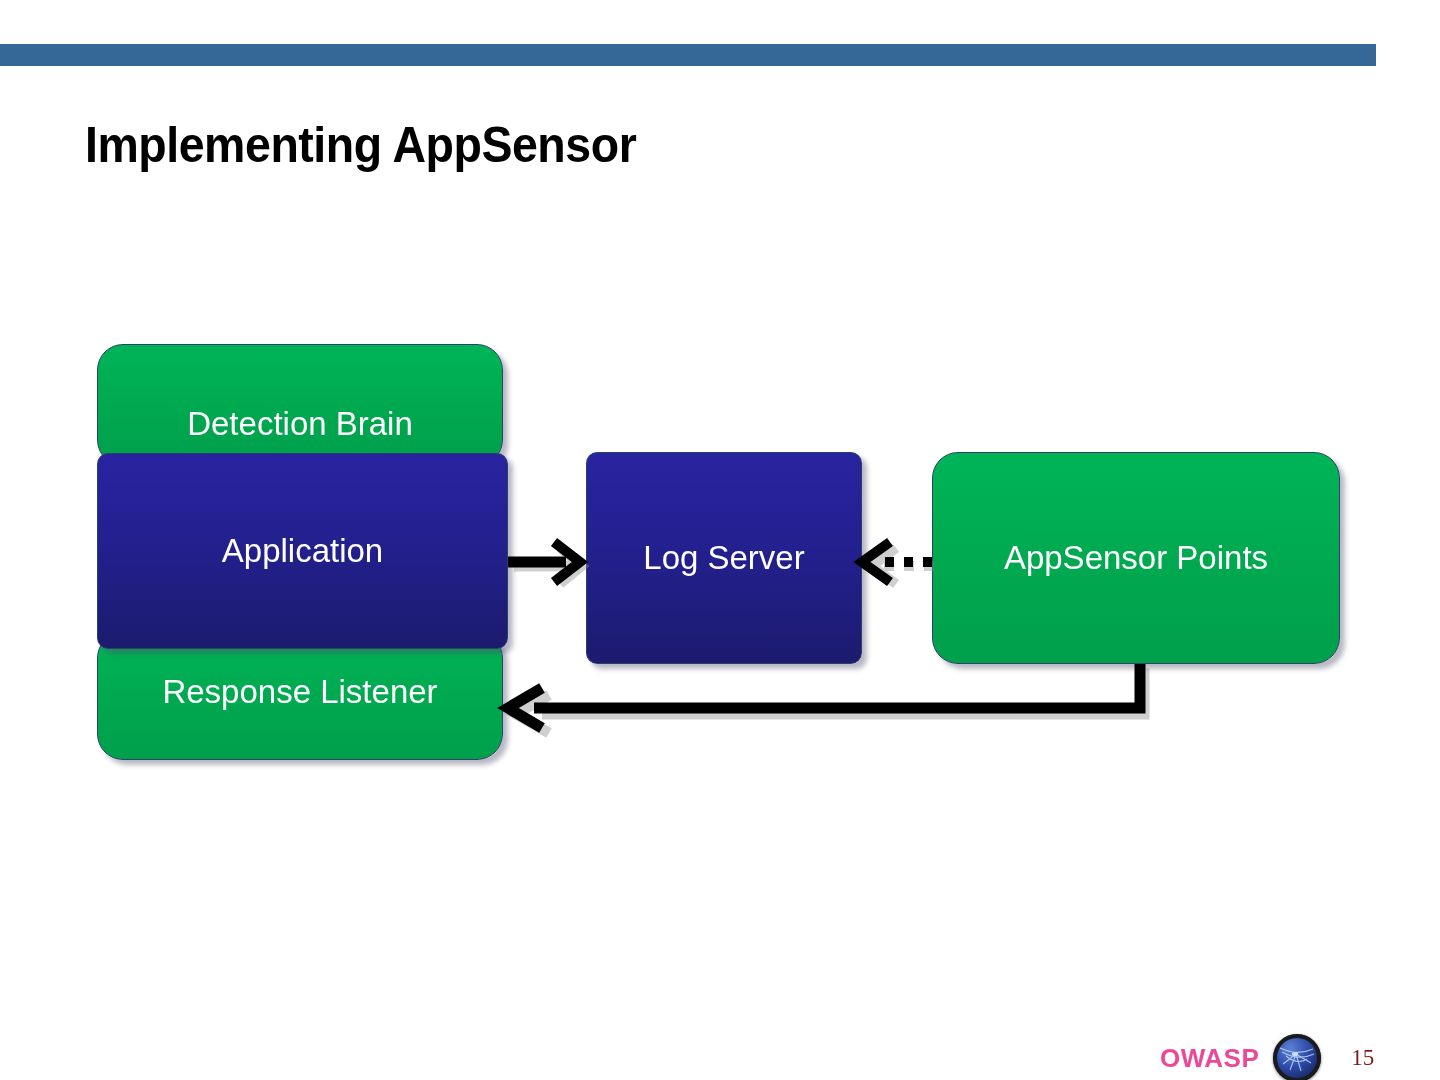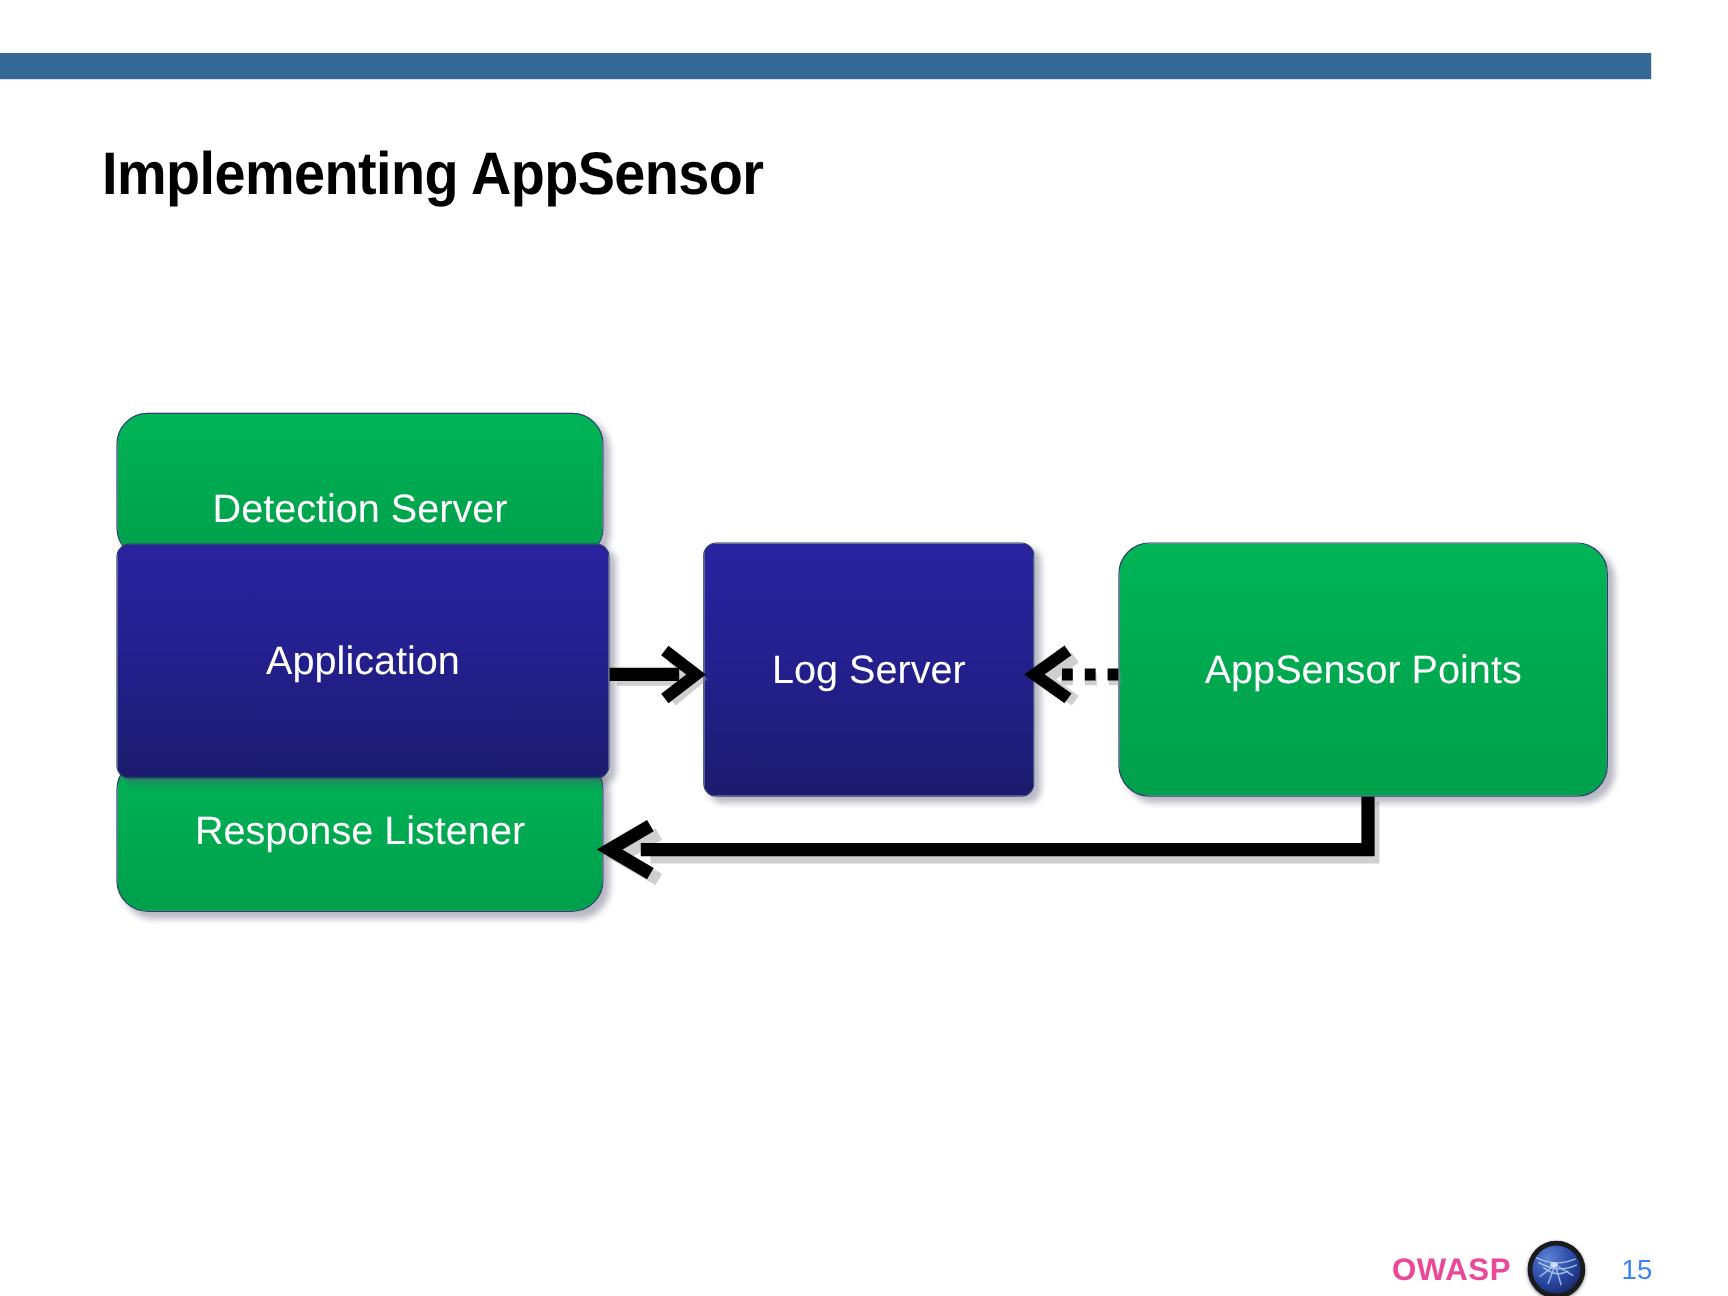"Detection Server" span { text: Server -> Brain }
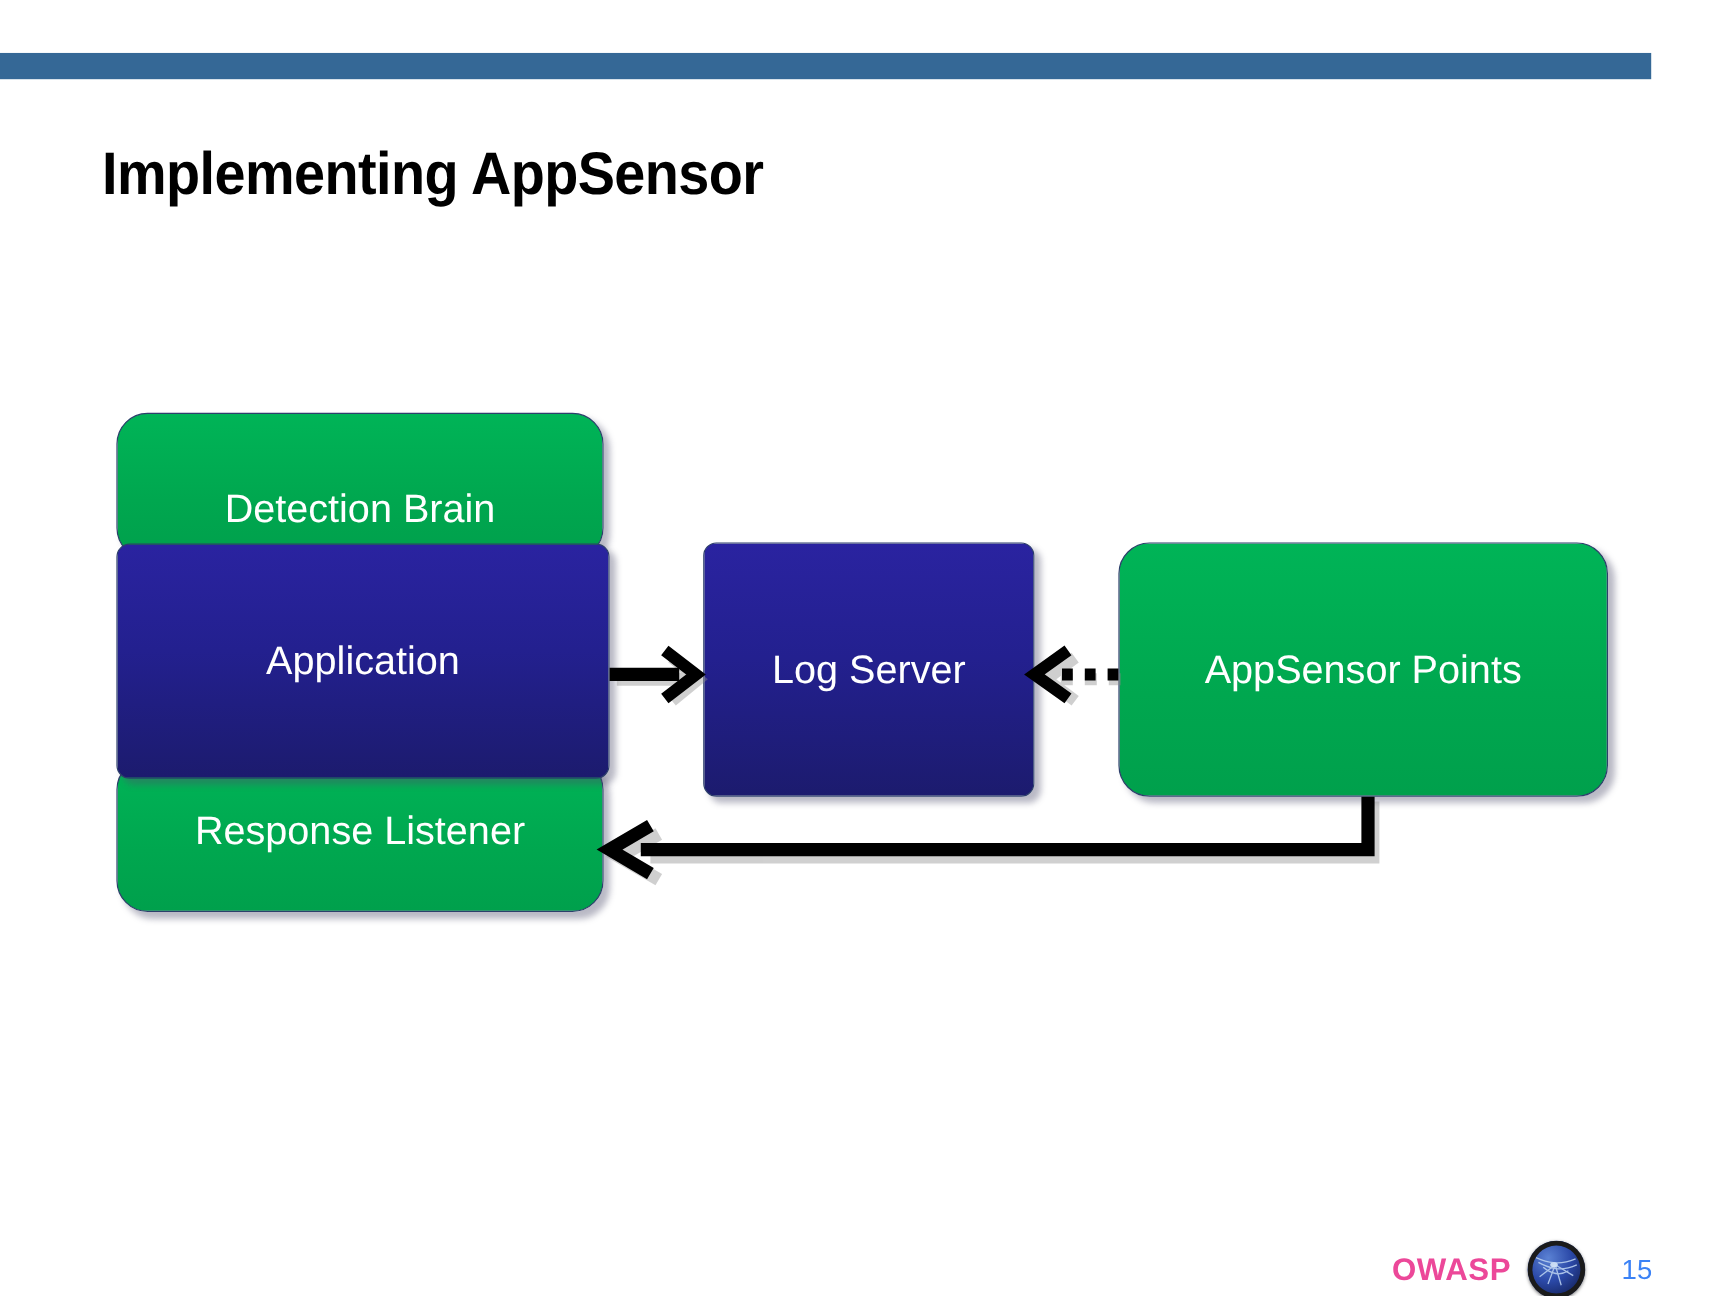"15" .page-number { color: #3b82f6 -> #7f1d1d; font-family: Liberation Sans, sans-serif -> Liberation Serif, serif }
